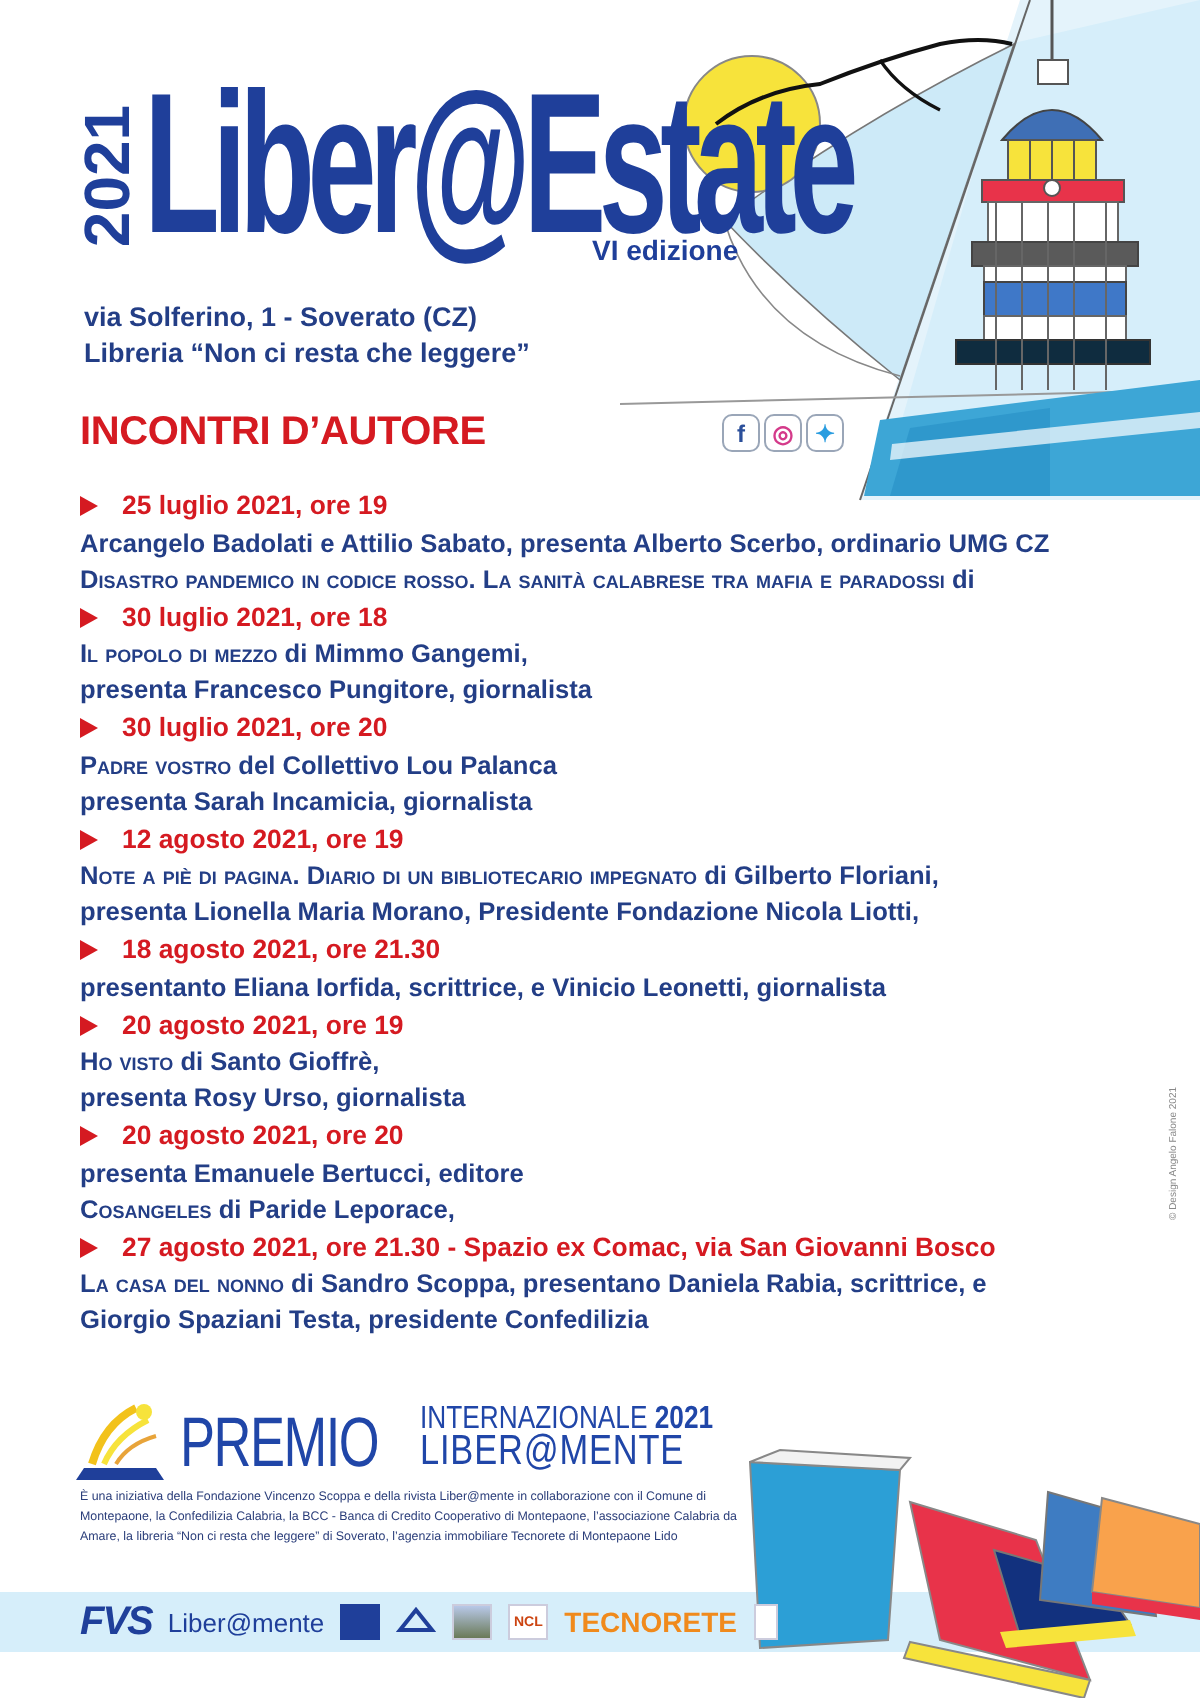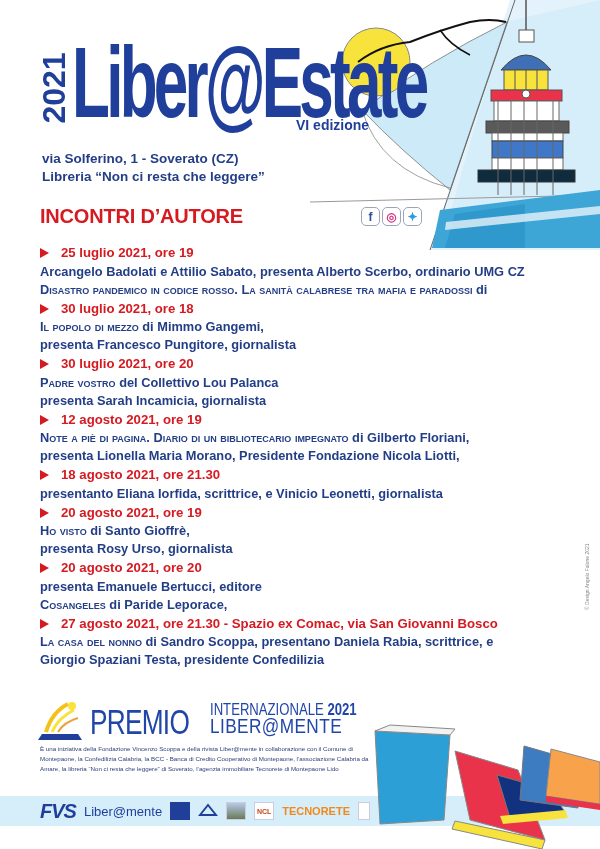"TECNORETE" span.sp { font-size: 11px -> 14px }
